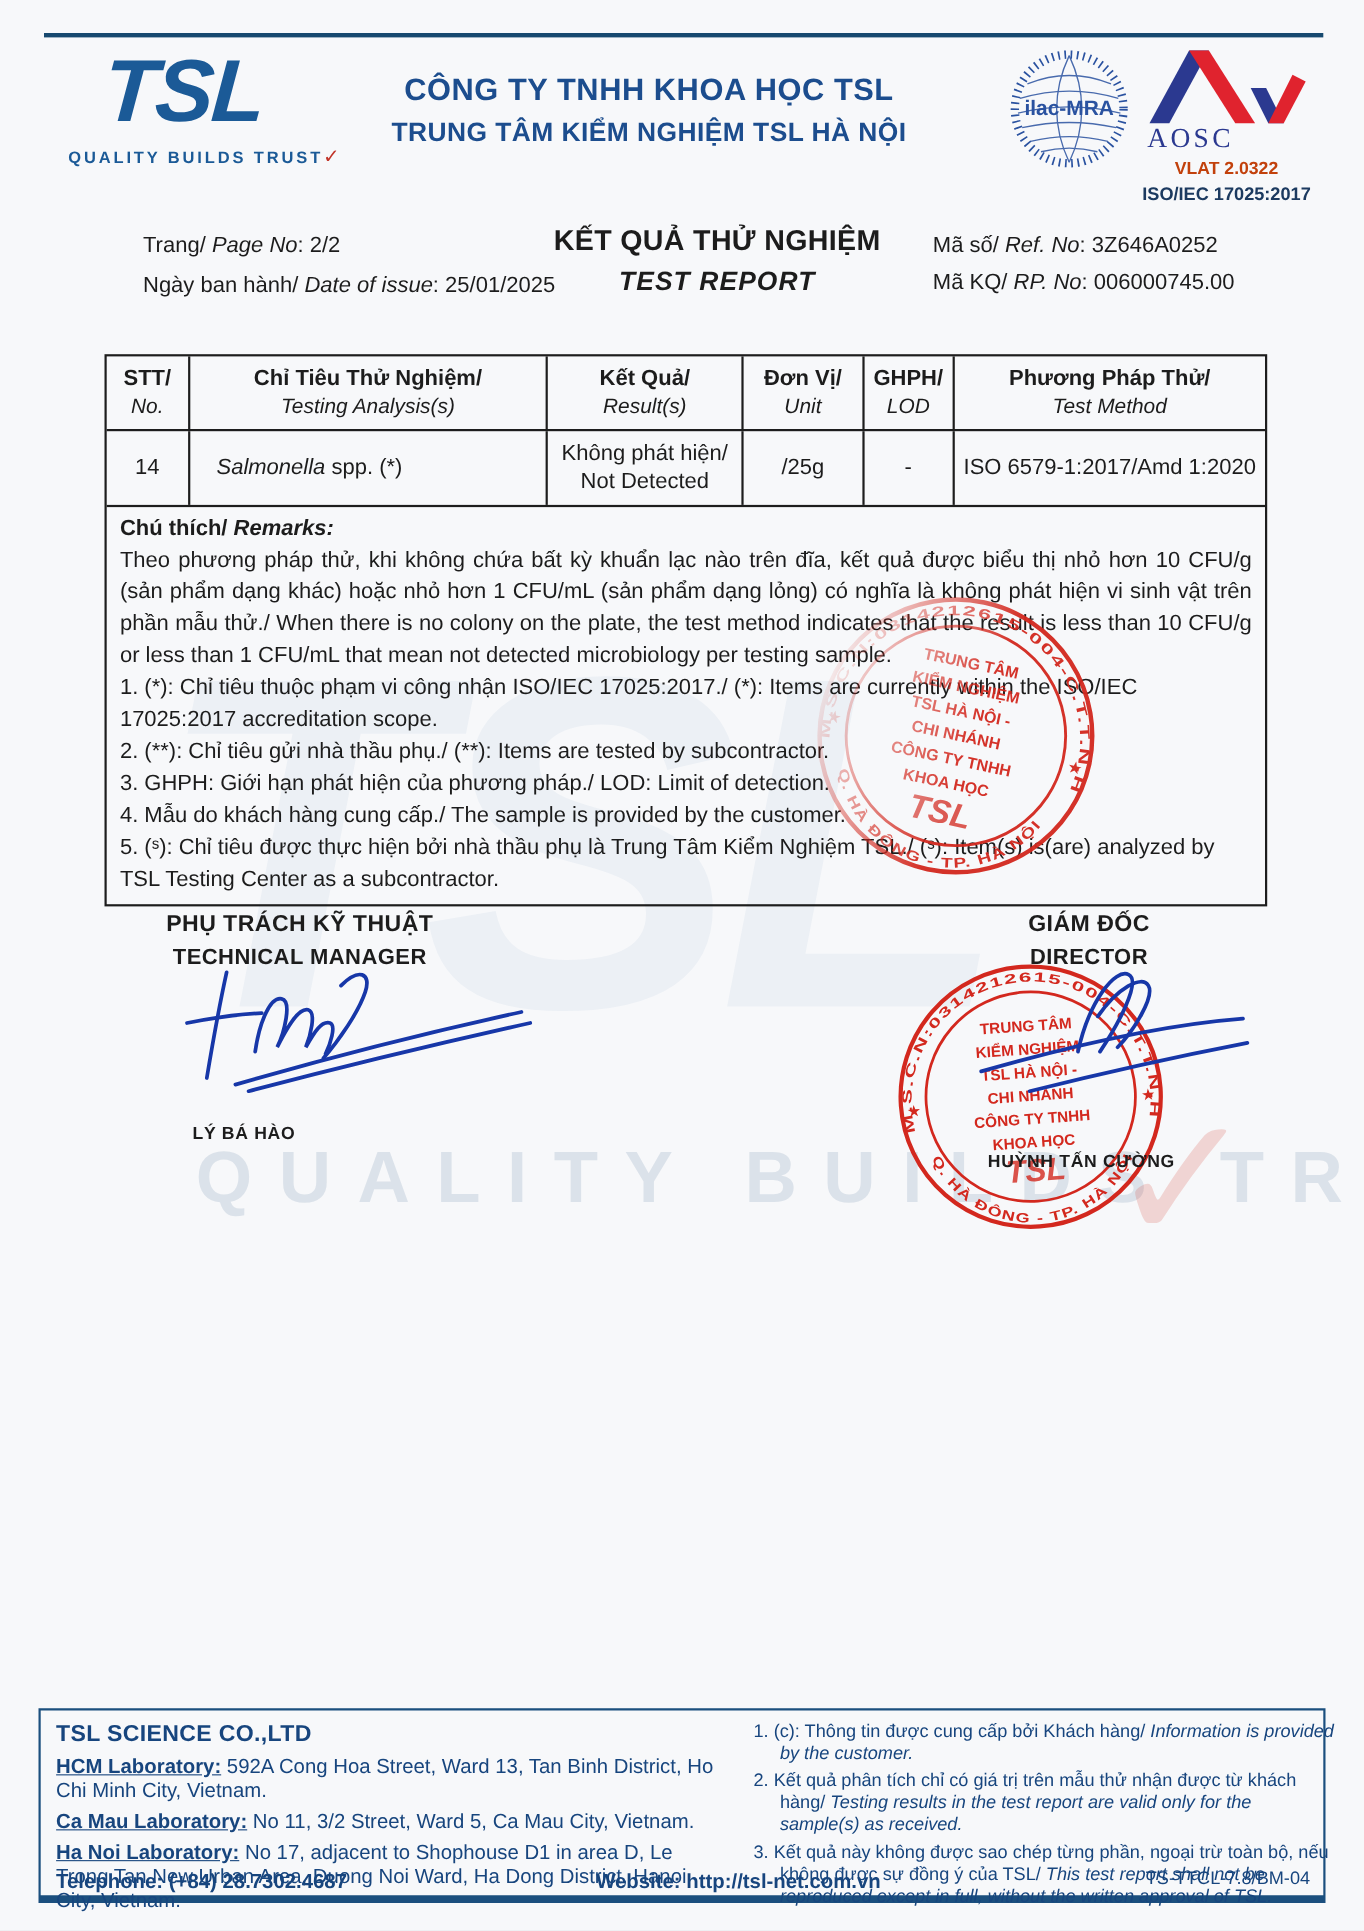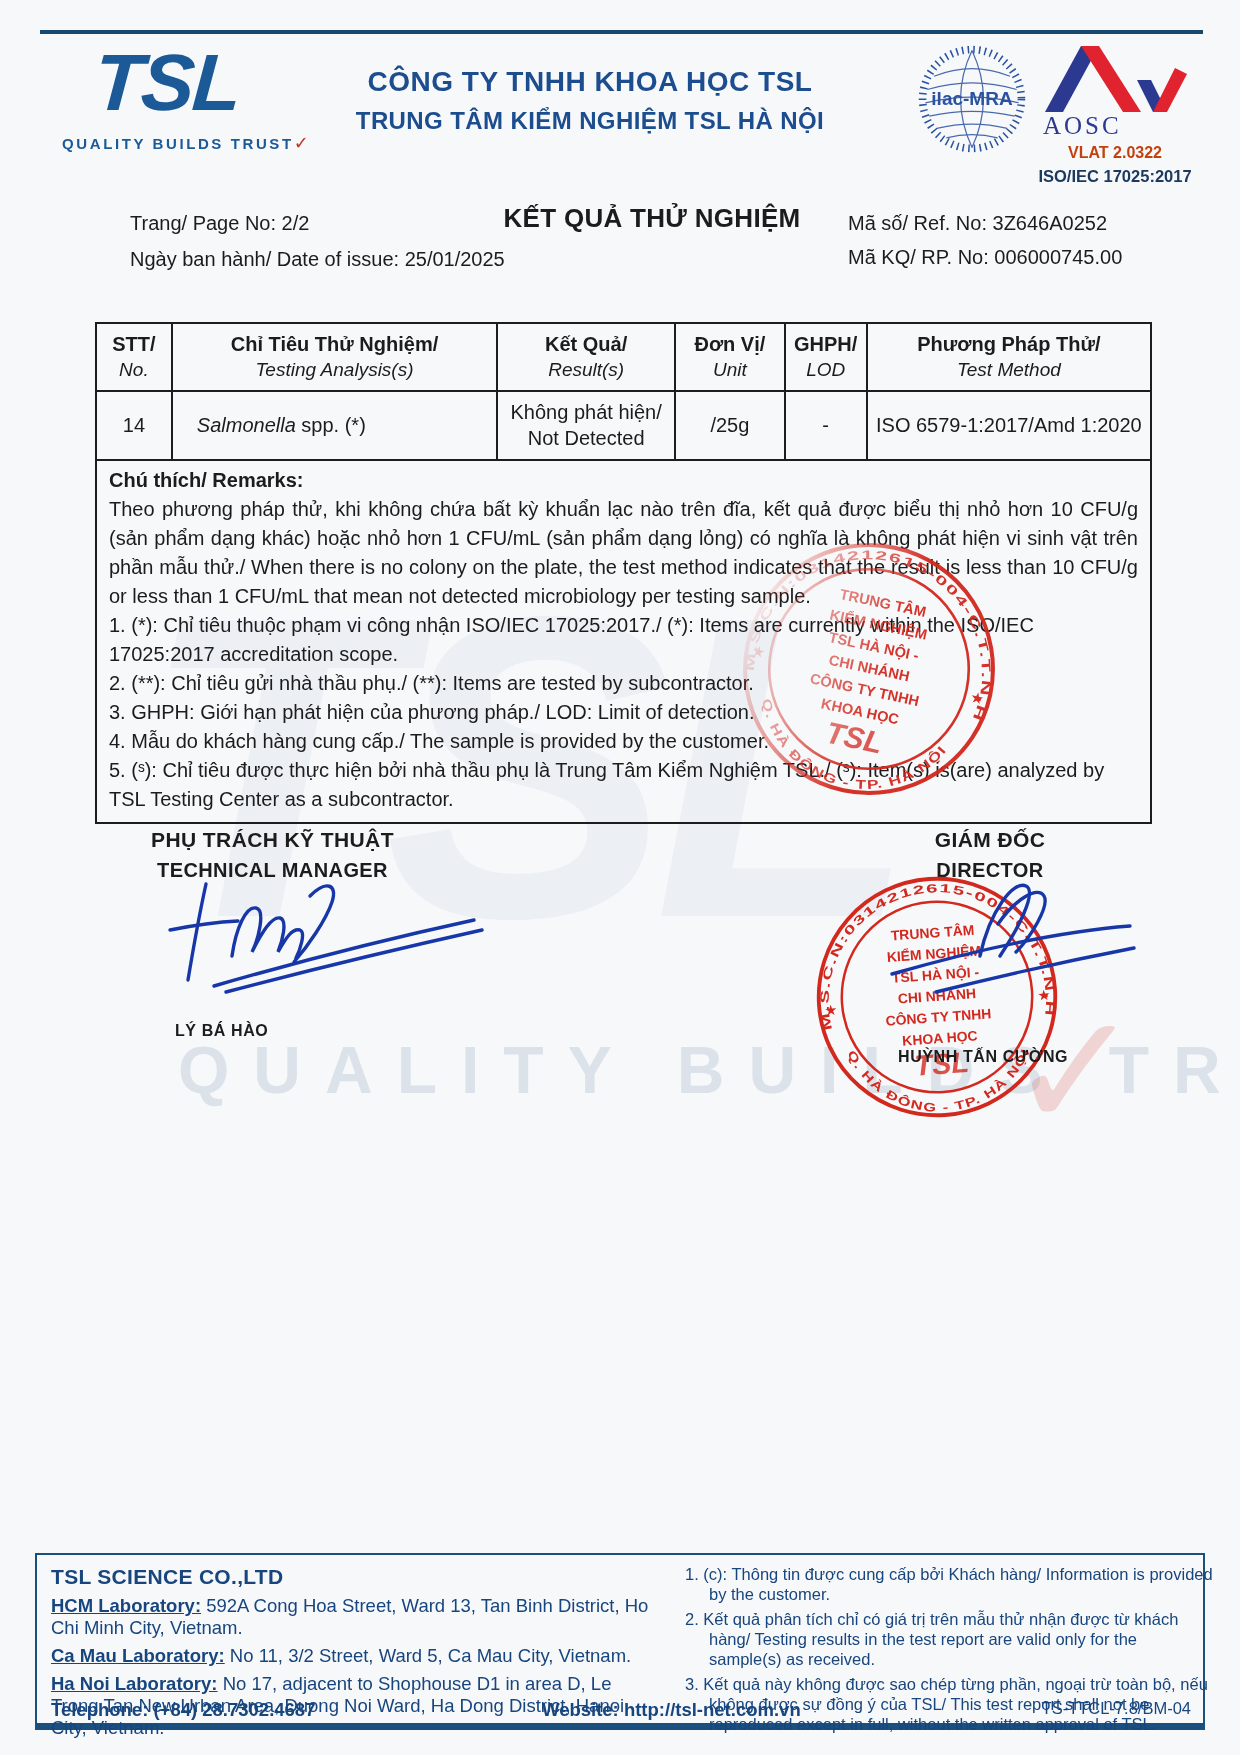"Page No" .it { font-style: none -> italic }
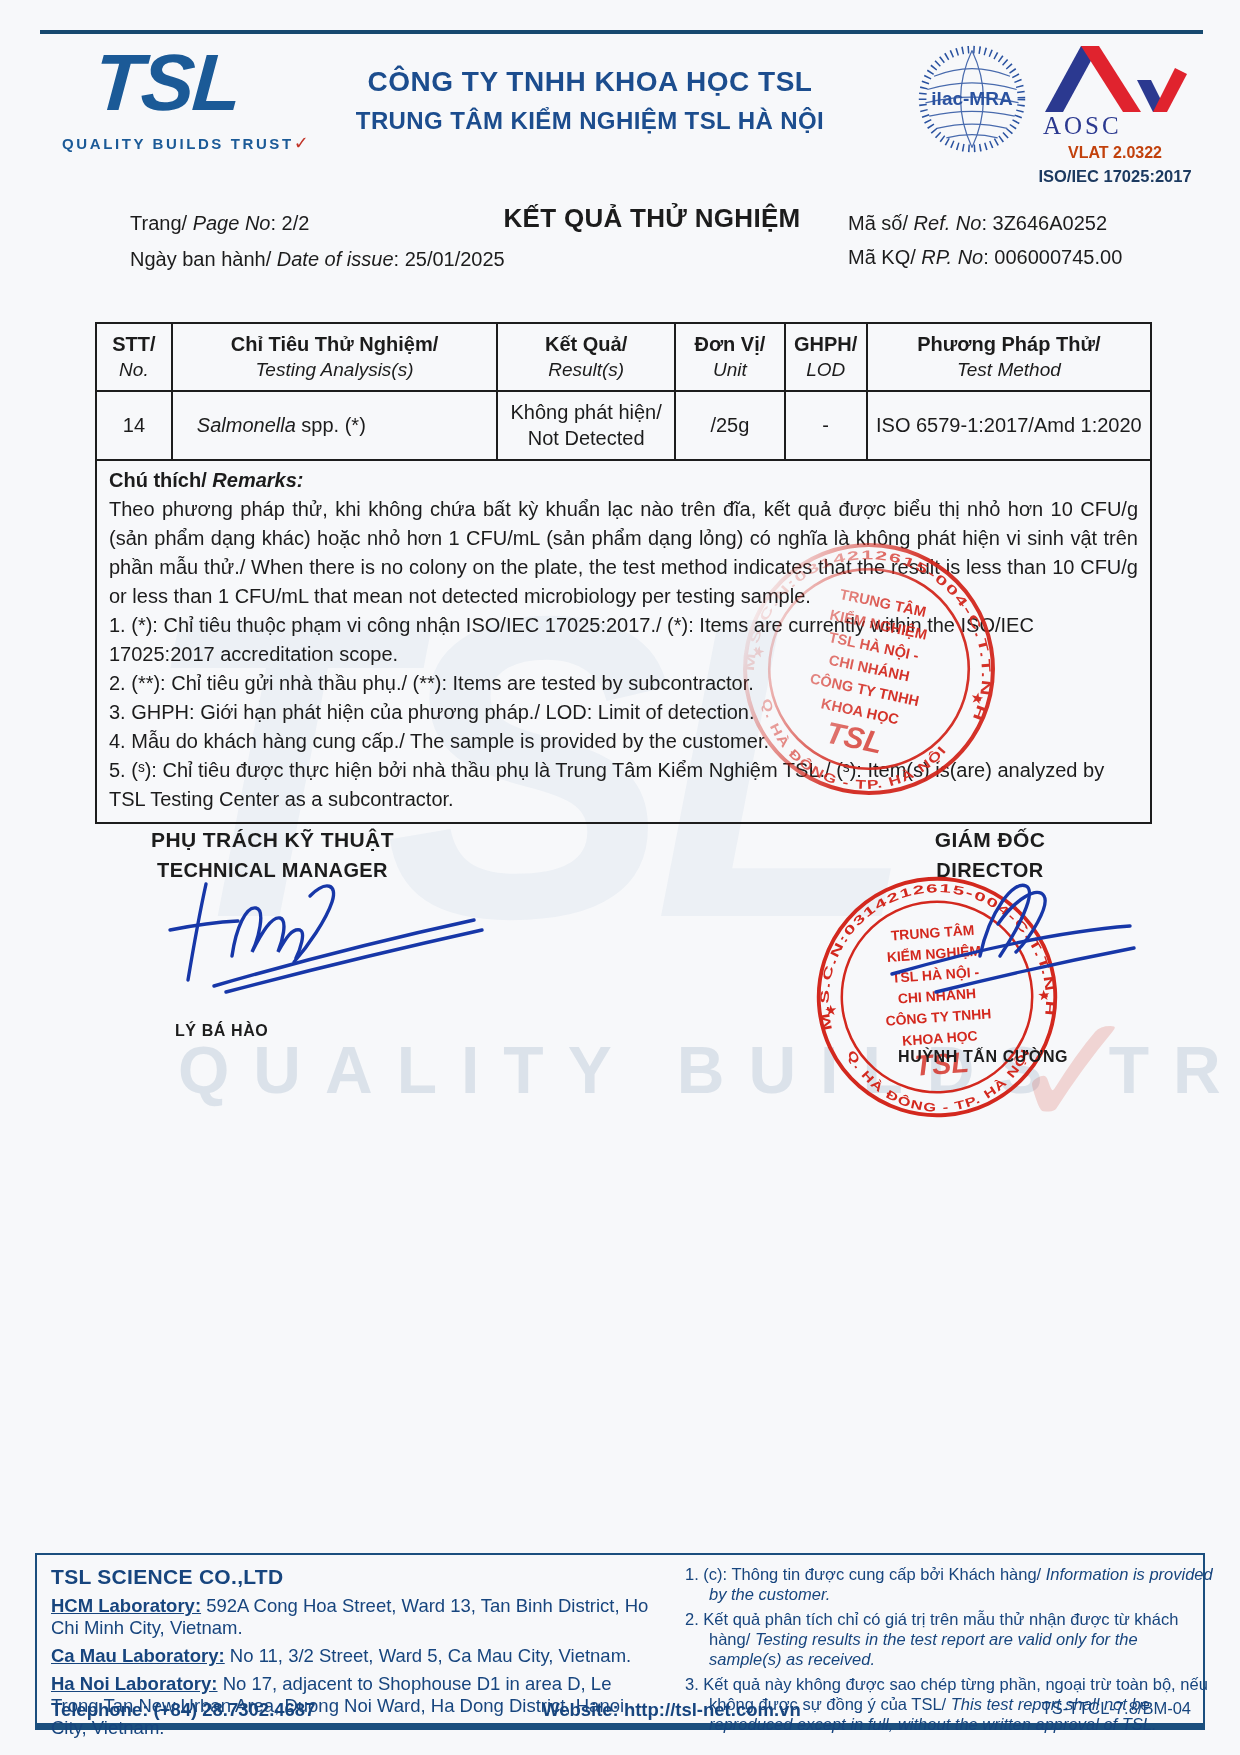"TEST REPORT" div.title-en { html: none -> <div>TEST REPORT</div> }
